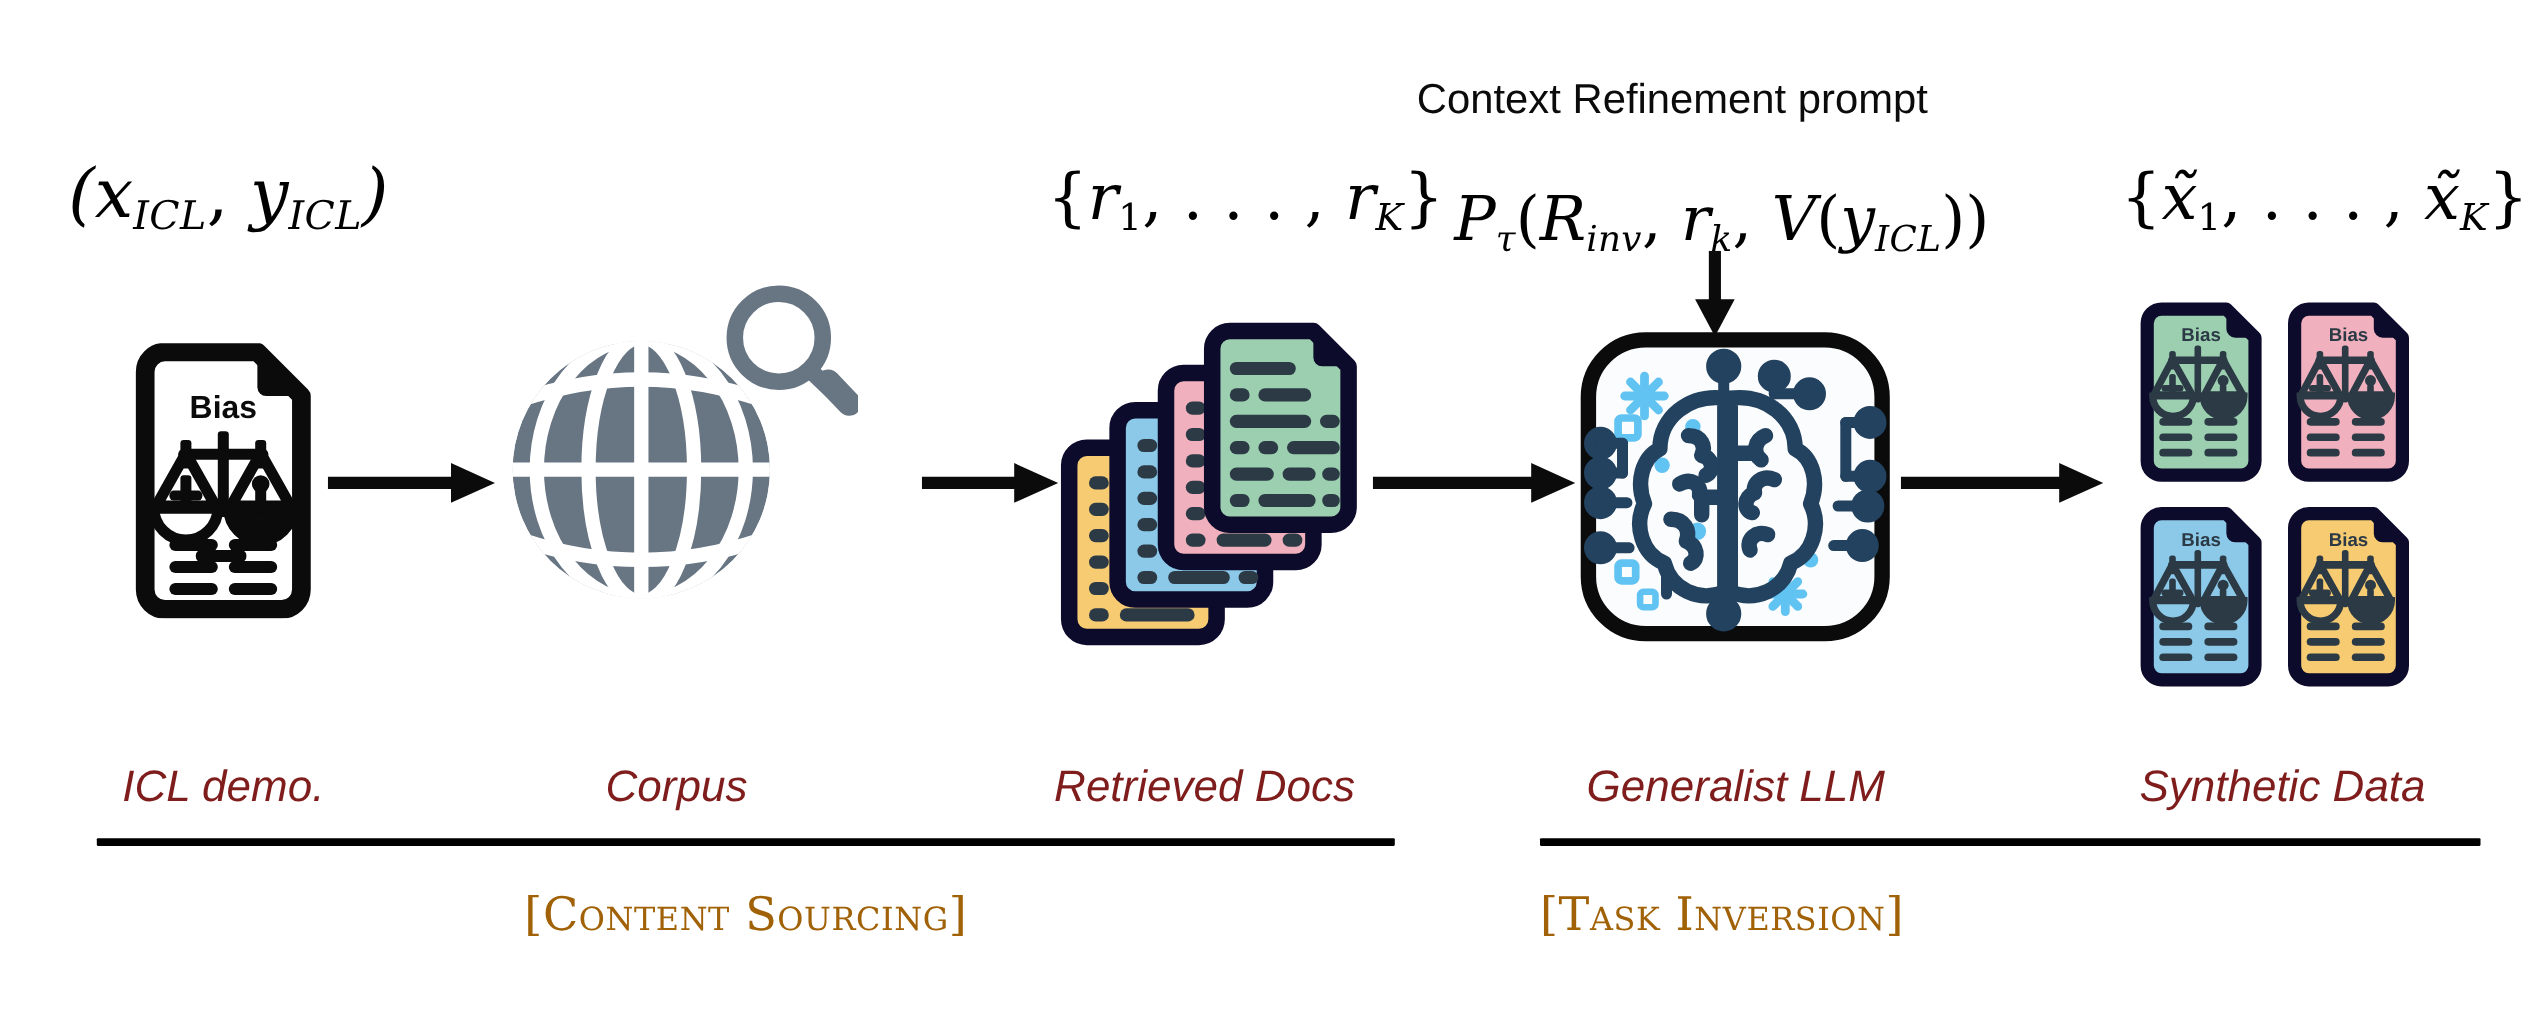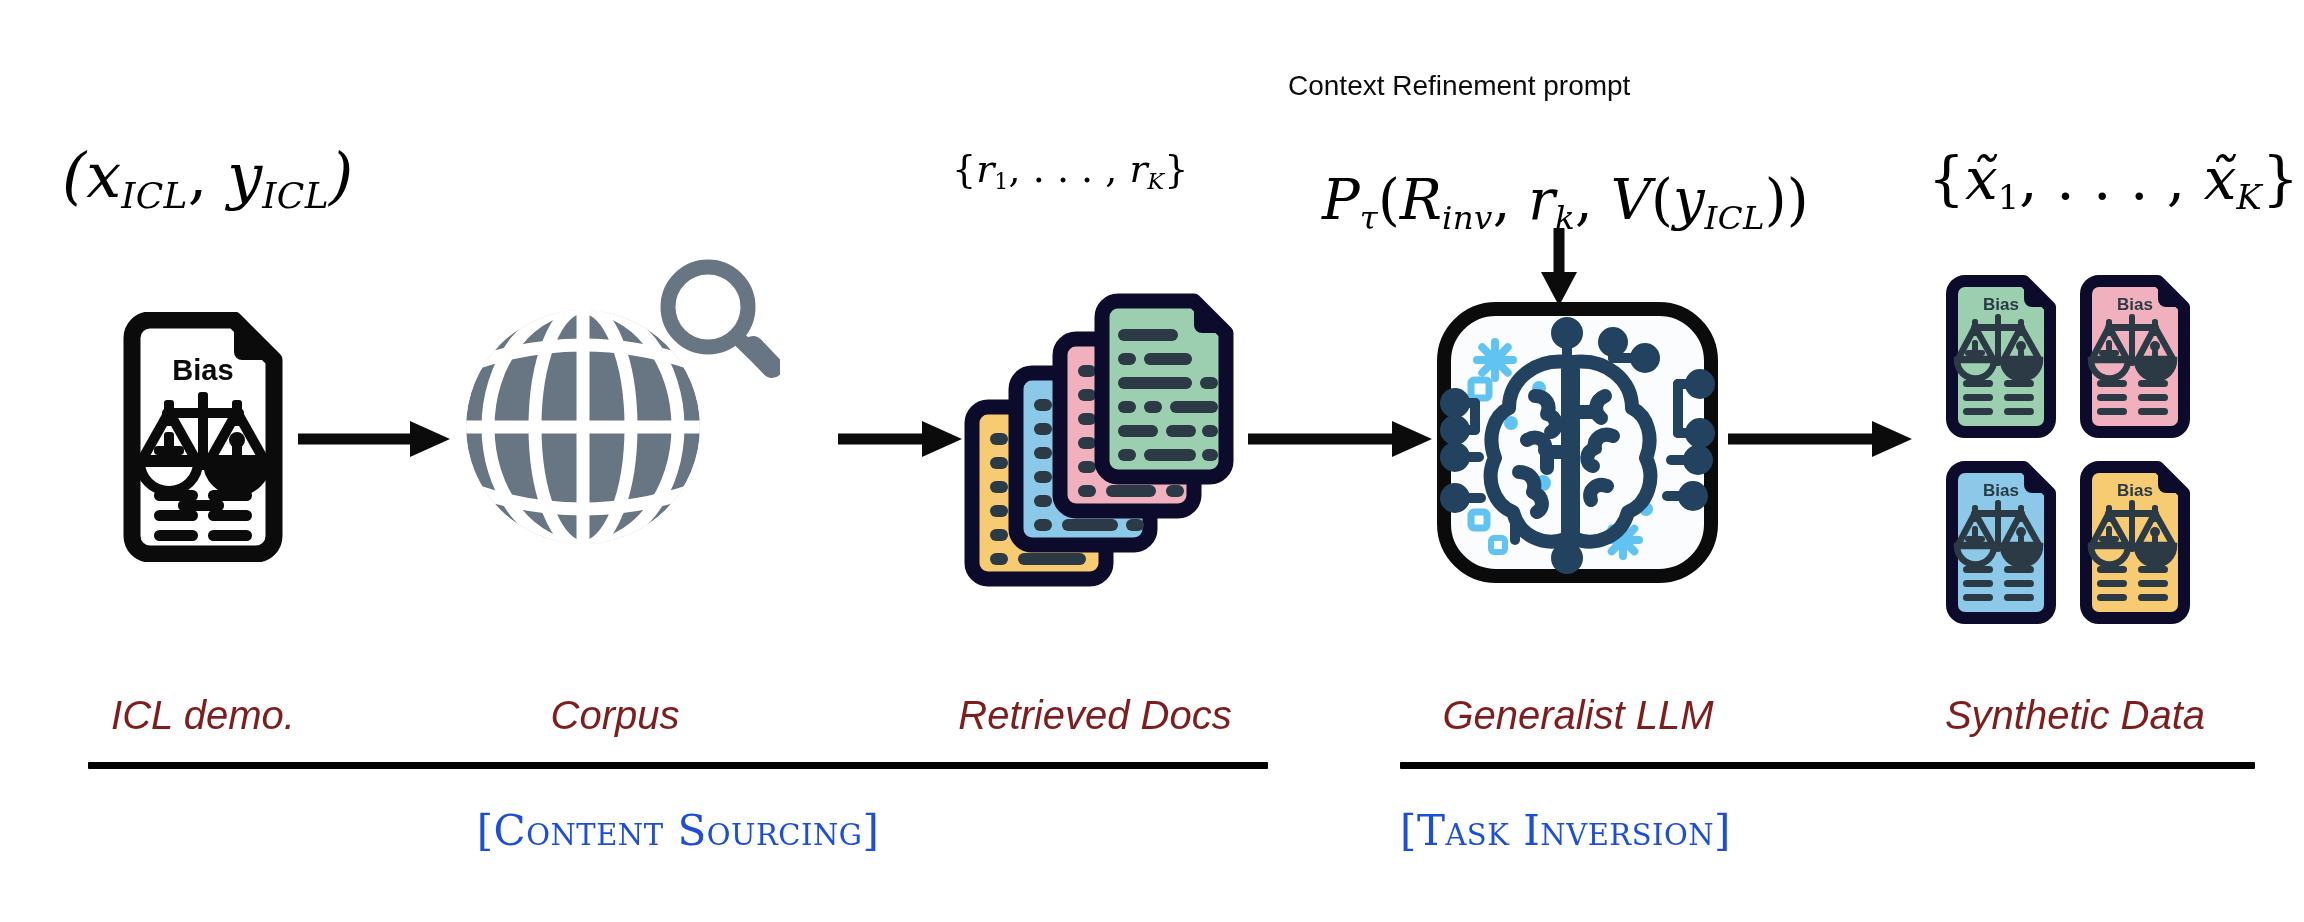"Context Refinement prompt" .prompt-title { font-size: 28px -> 38px }
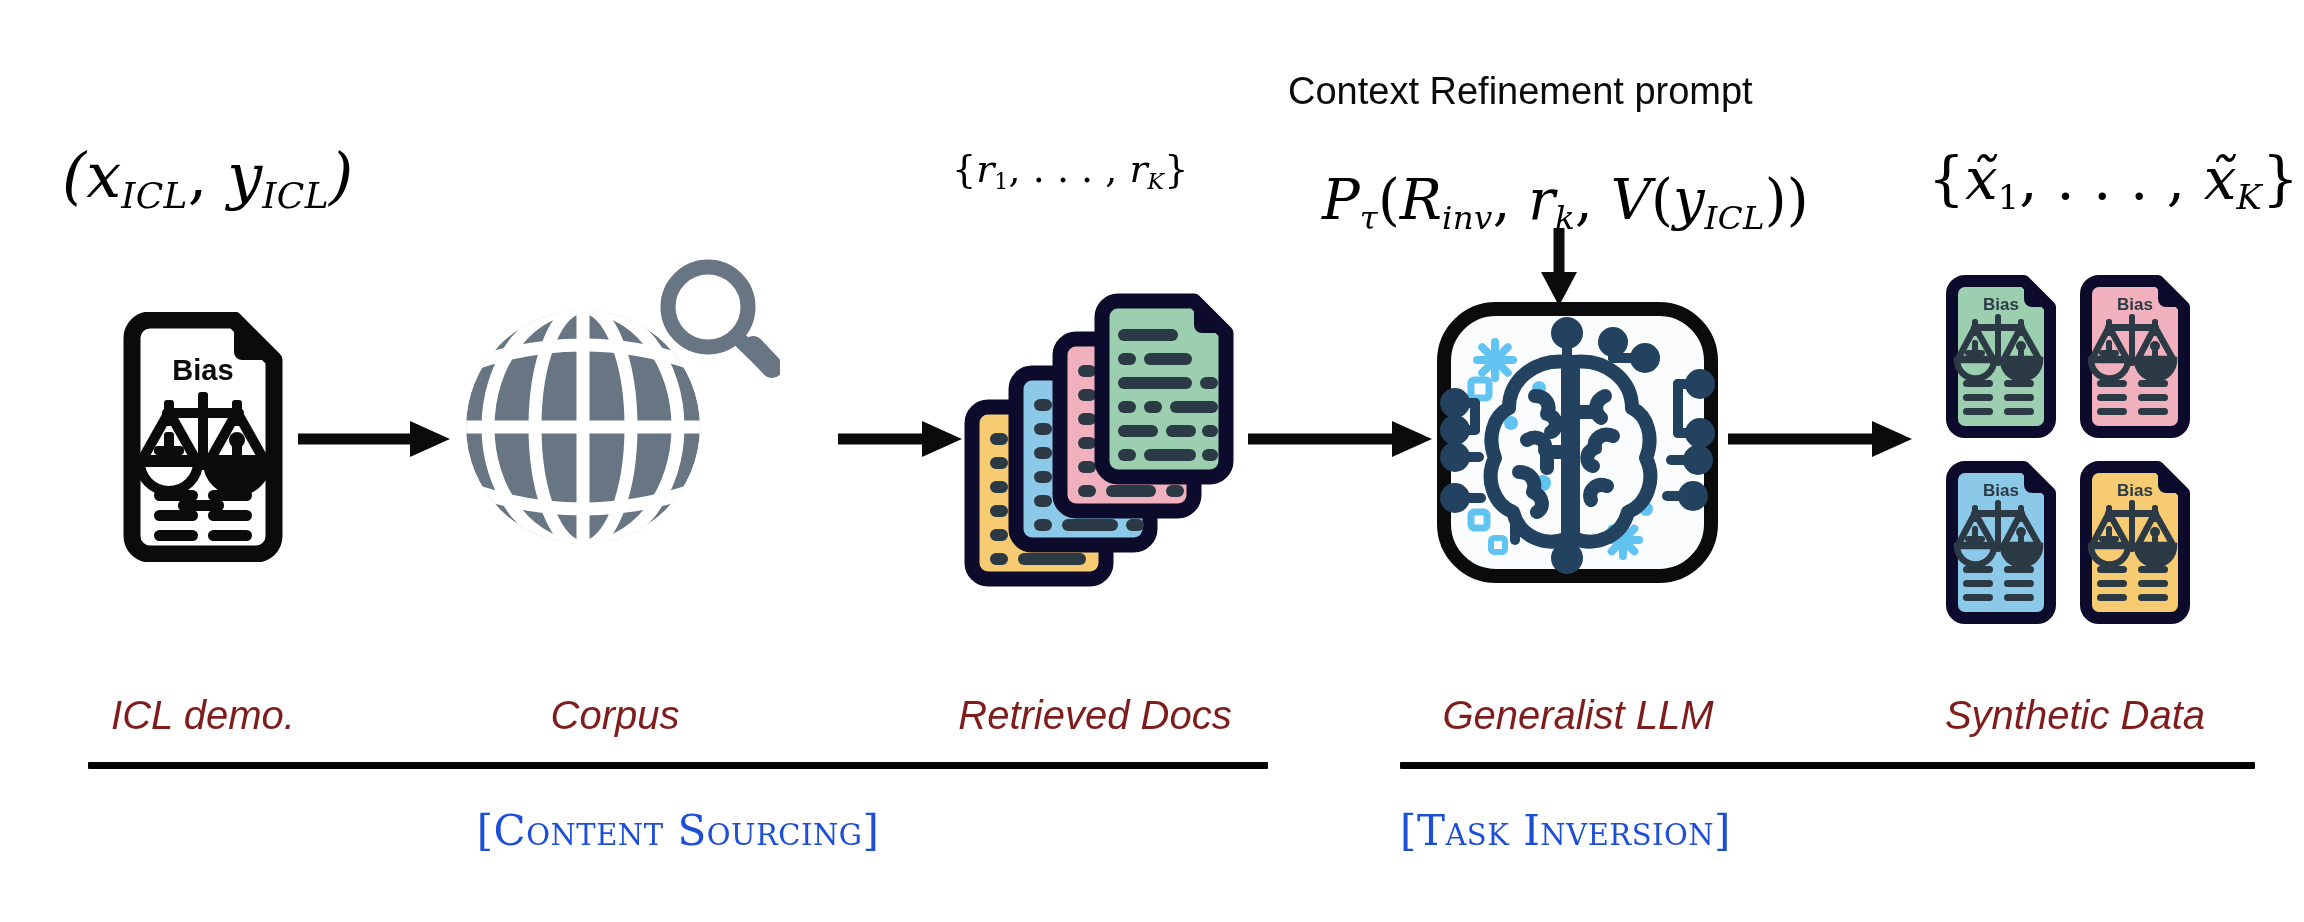"{r1, . . . ," div.abs { font-size: 38px -> 58px }
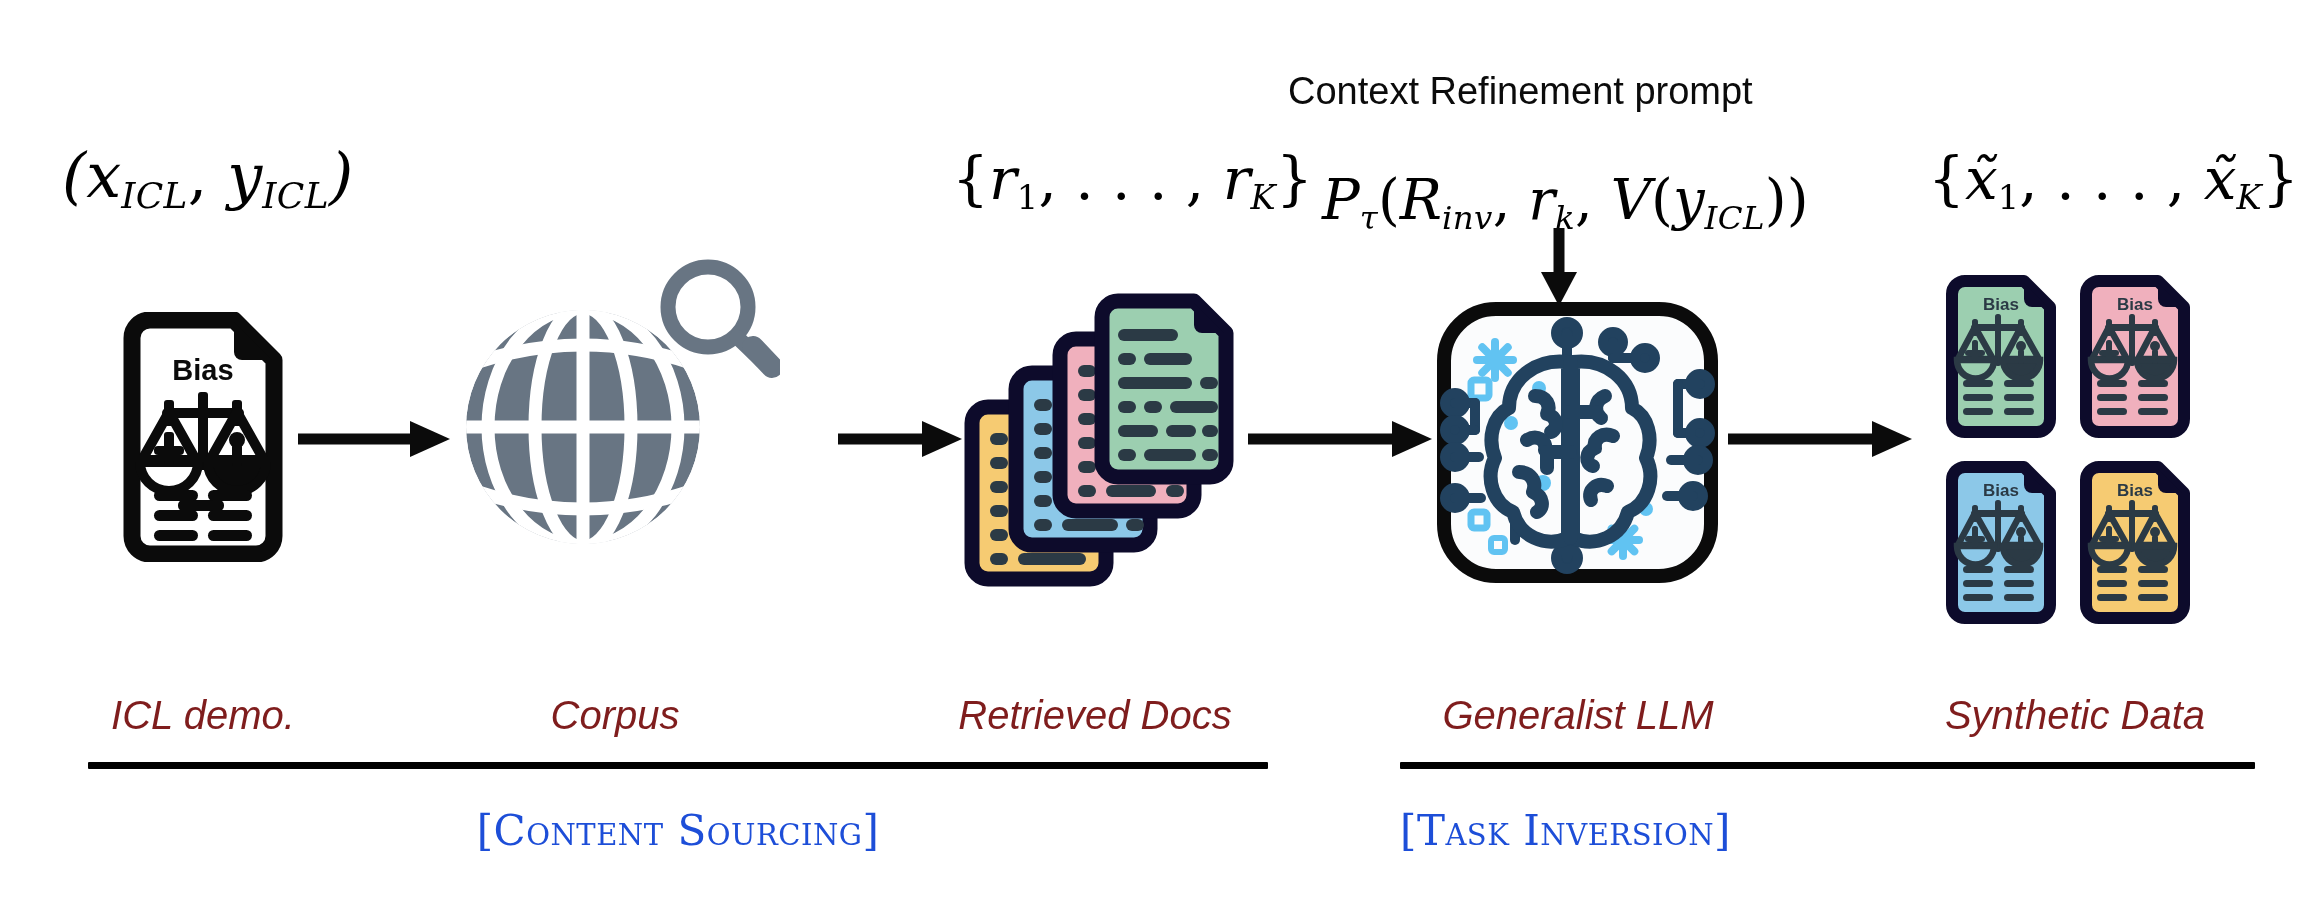"[Content Sourcing]" .phase-label { color: #1d4ed8 -> #a16207 }
